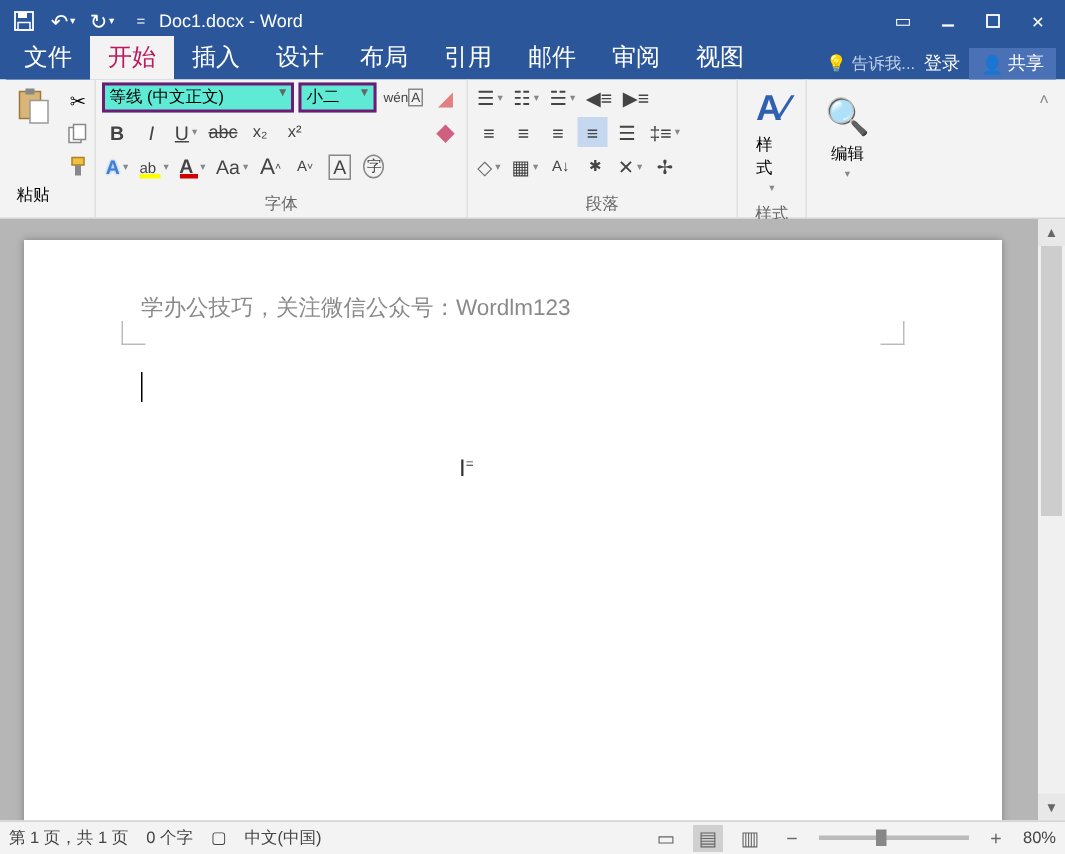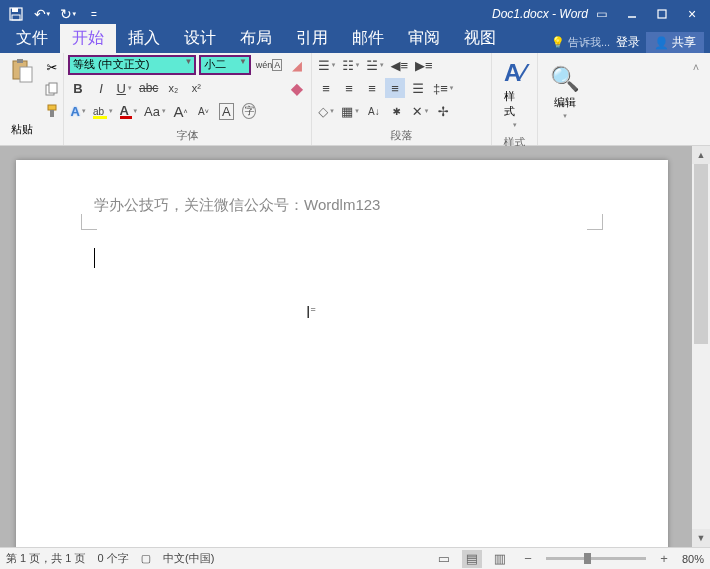"Doc1.docx - Word" .title-center { font-style: italic -> none; text-align: right -> left }
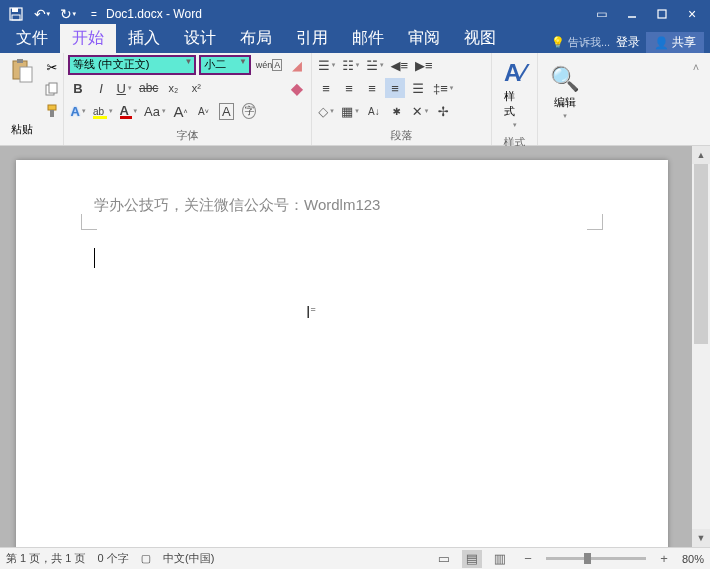"开始" .tab.active { color: #8b5cf6 -> #be185d }
